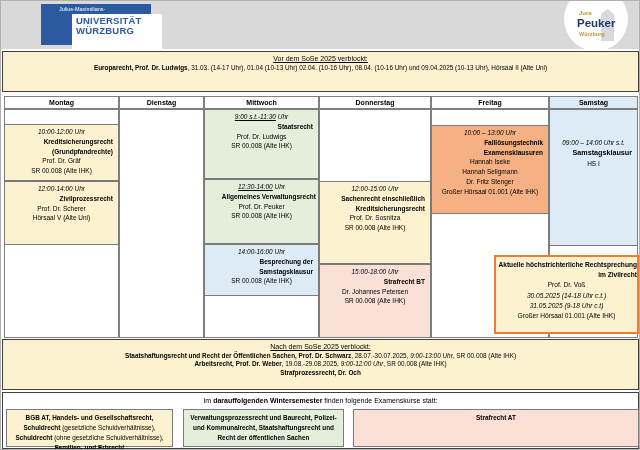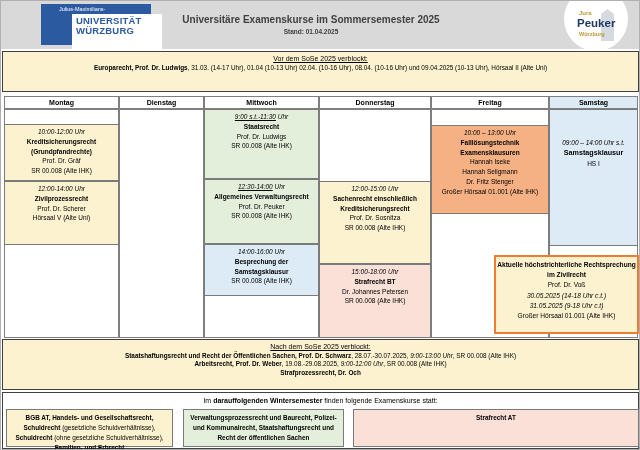"Universitäre Examenskurse im" div.abs { html: <div> <div>Universitäre Examenskurse im Sommersemester 2025</div> <div>Stand: 01.04.2025</div> </div> -> none }
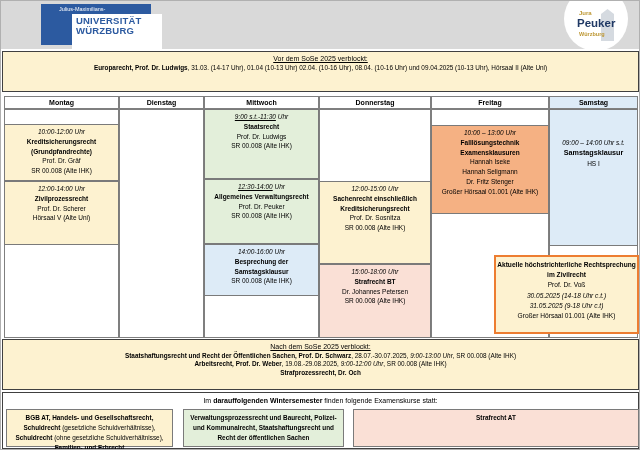"Samstagsklausur" .b { text-align: none -> right }
